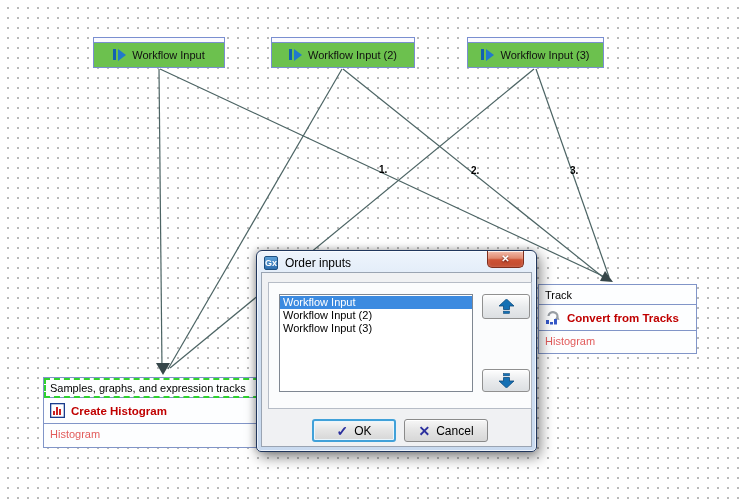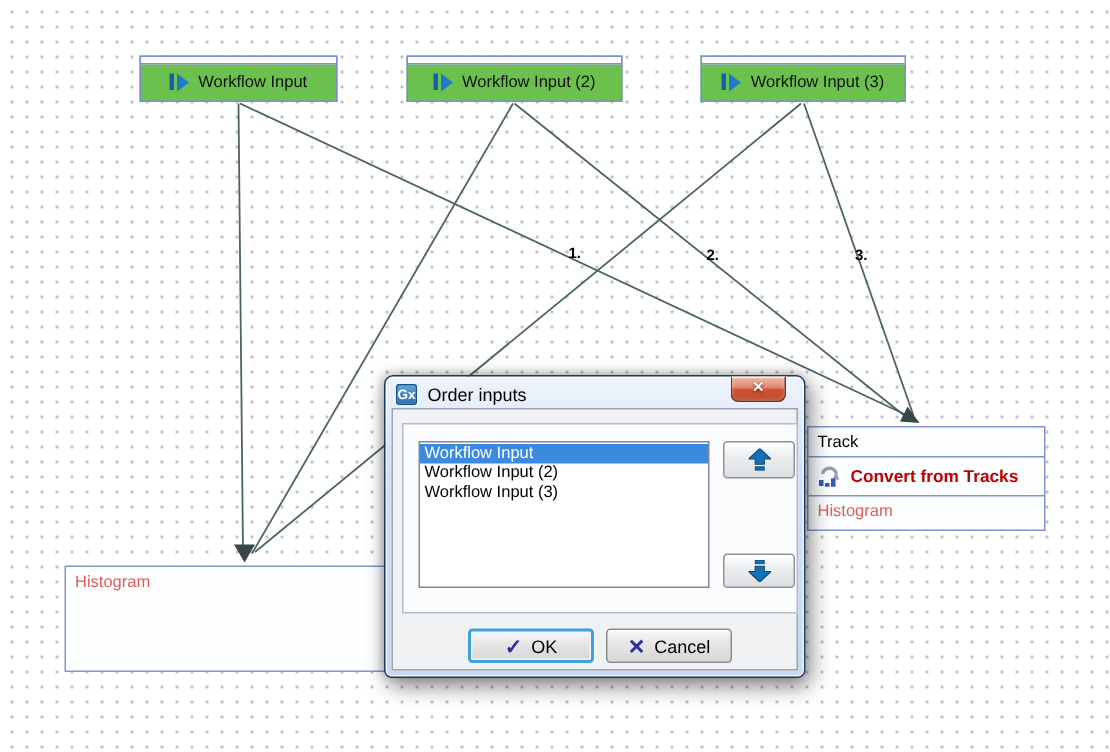"Samples, graphs, and expression tracks" div.r1 { html: none -> <div>Samples, graphs, and expression tracks</div> }
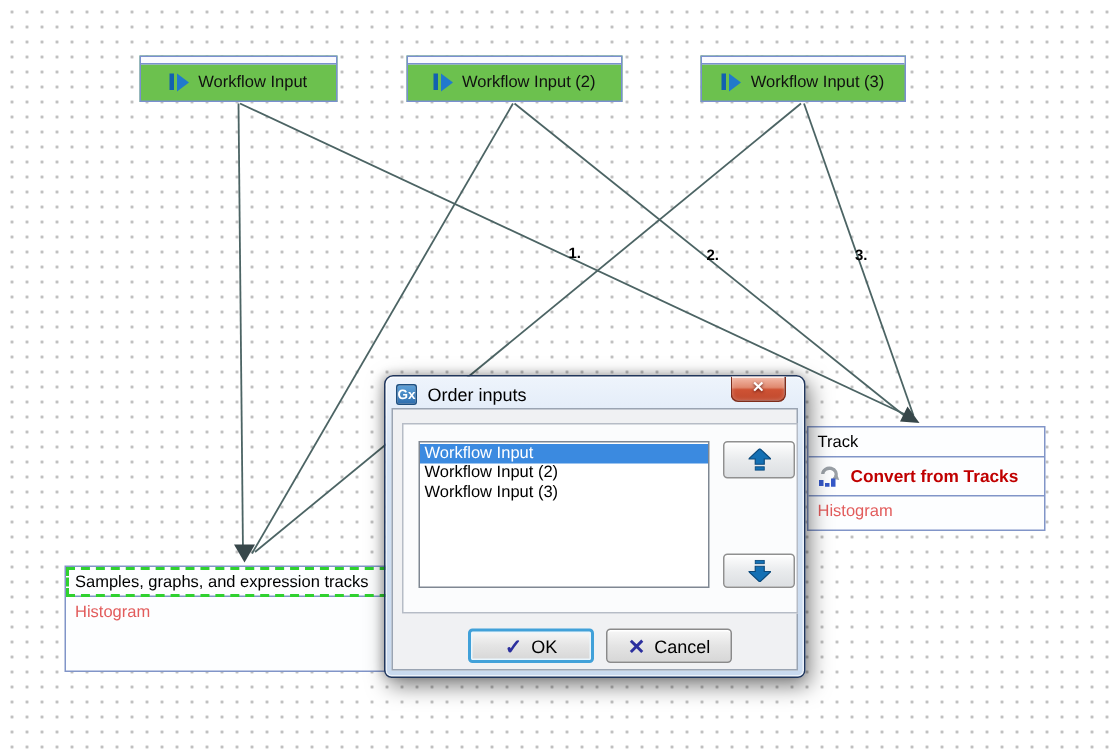"Create Histogram" div.r2 { html: none -> <div> <span> <svg> <rect></rect> <rect></rect> <rect></rect> <rect></rect> </svg> </span> <span>Create Histogram</span> </div> }
